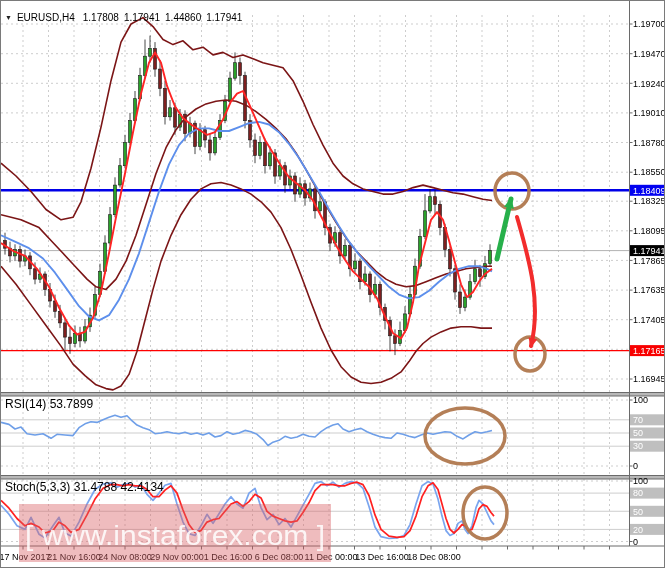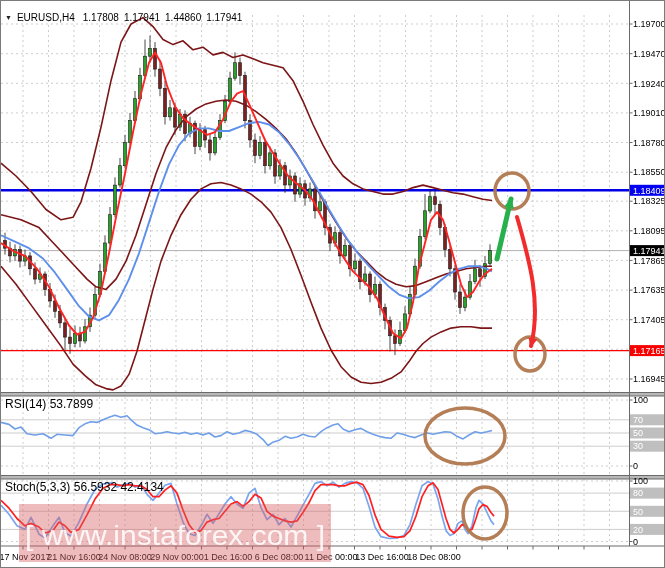"Stoch(5,3,3) 56.5932 42.4134" div.panel-label { text: 56.5932 -> 31.4788 }
